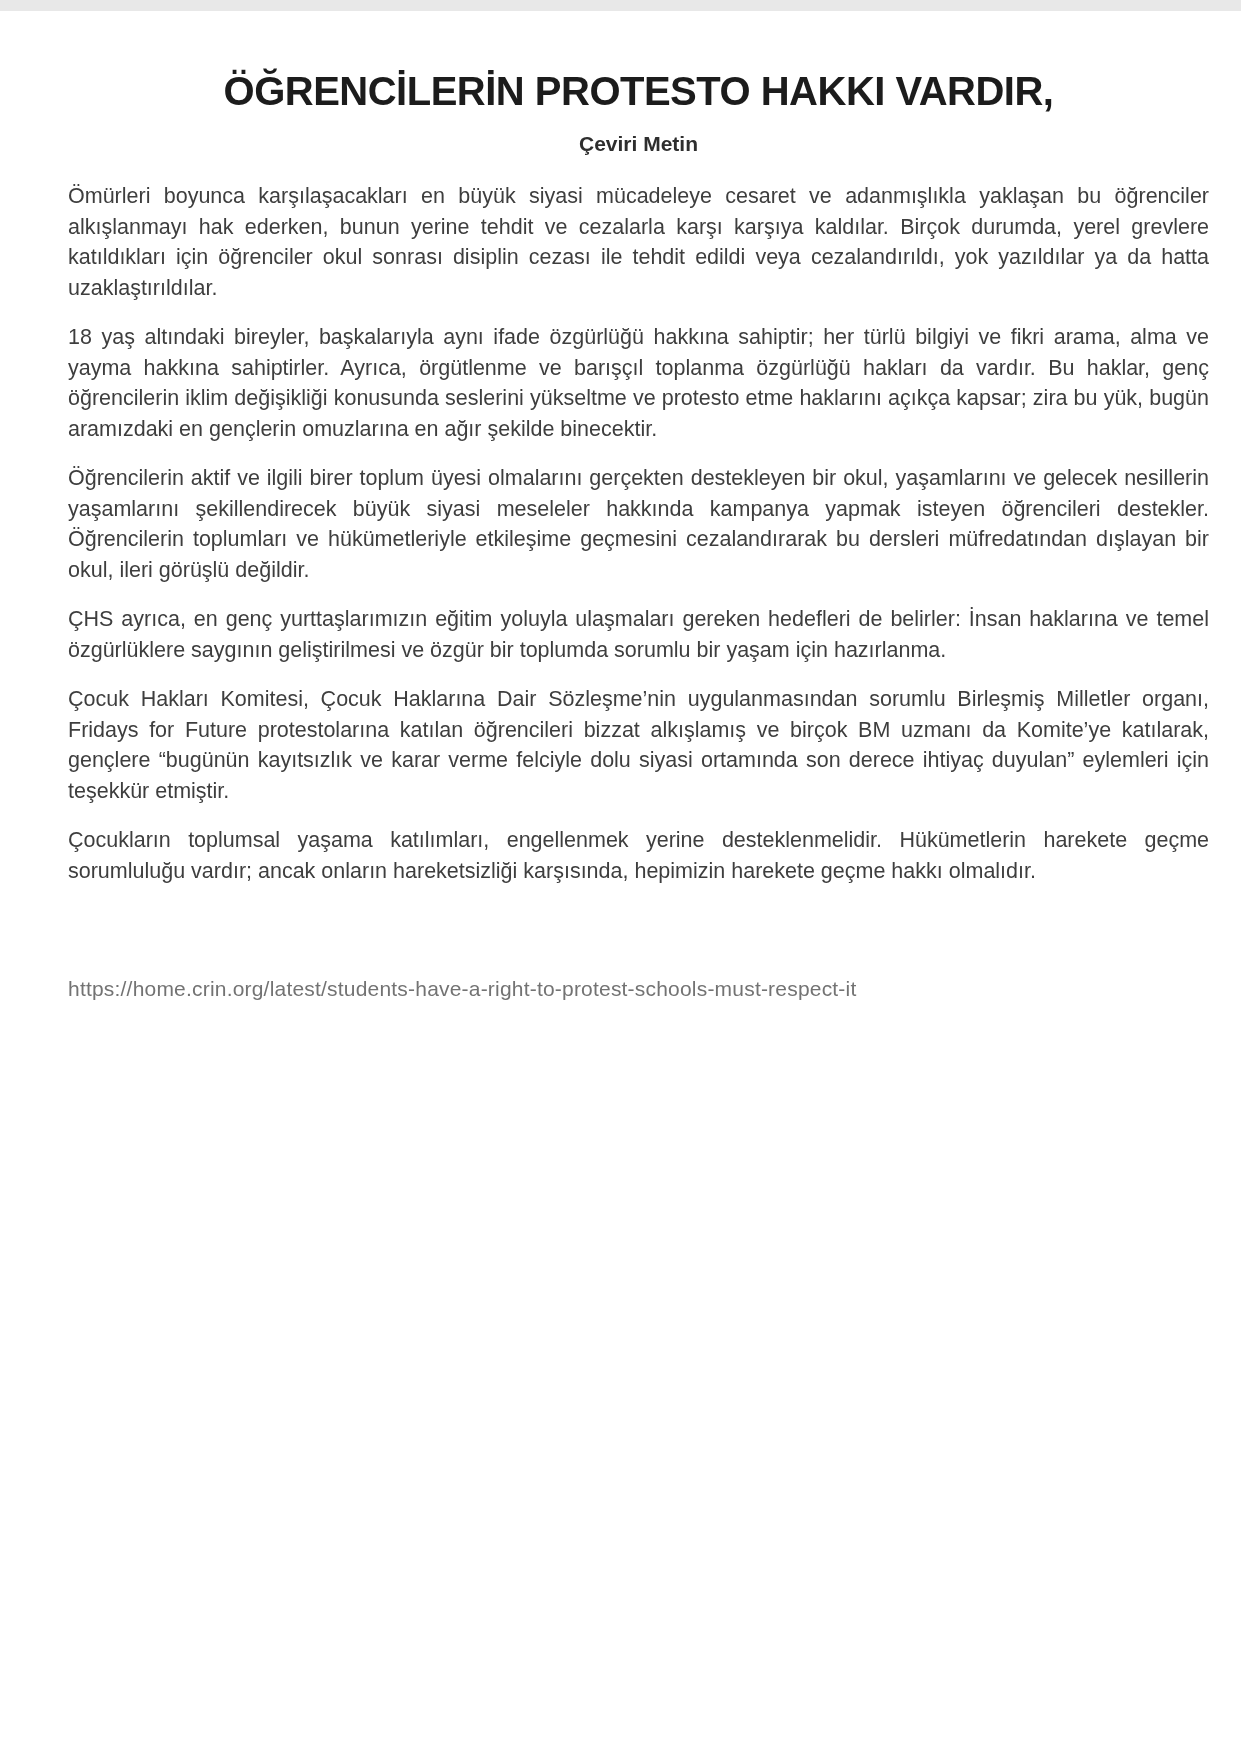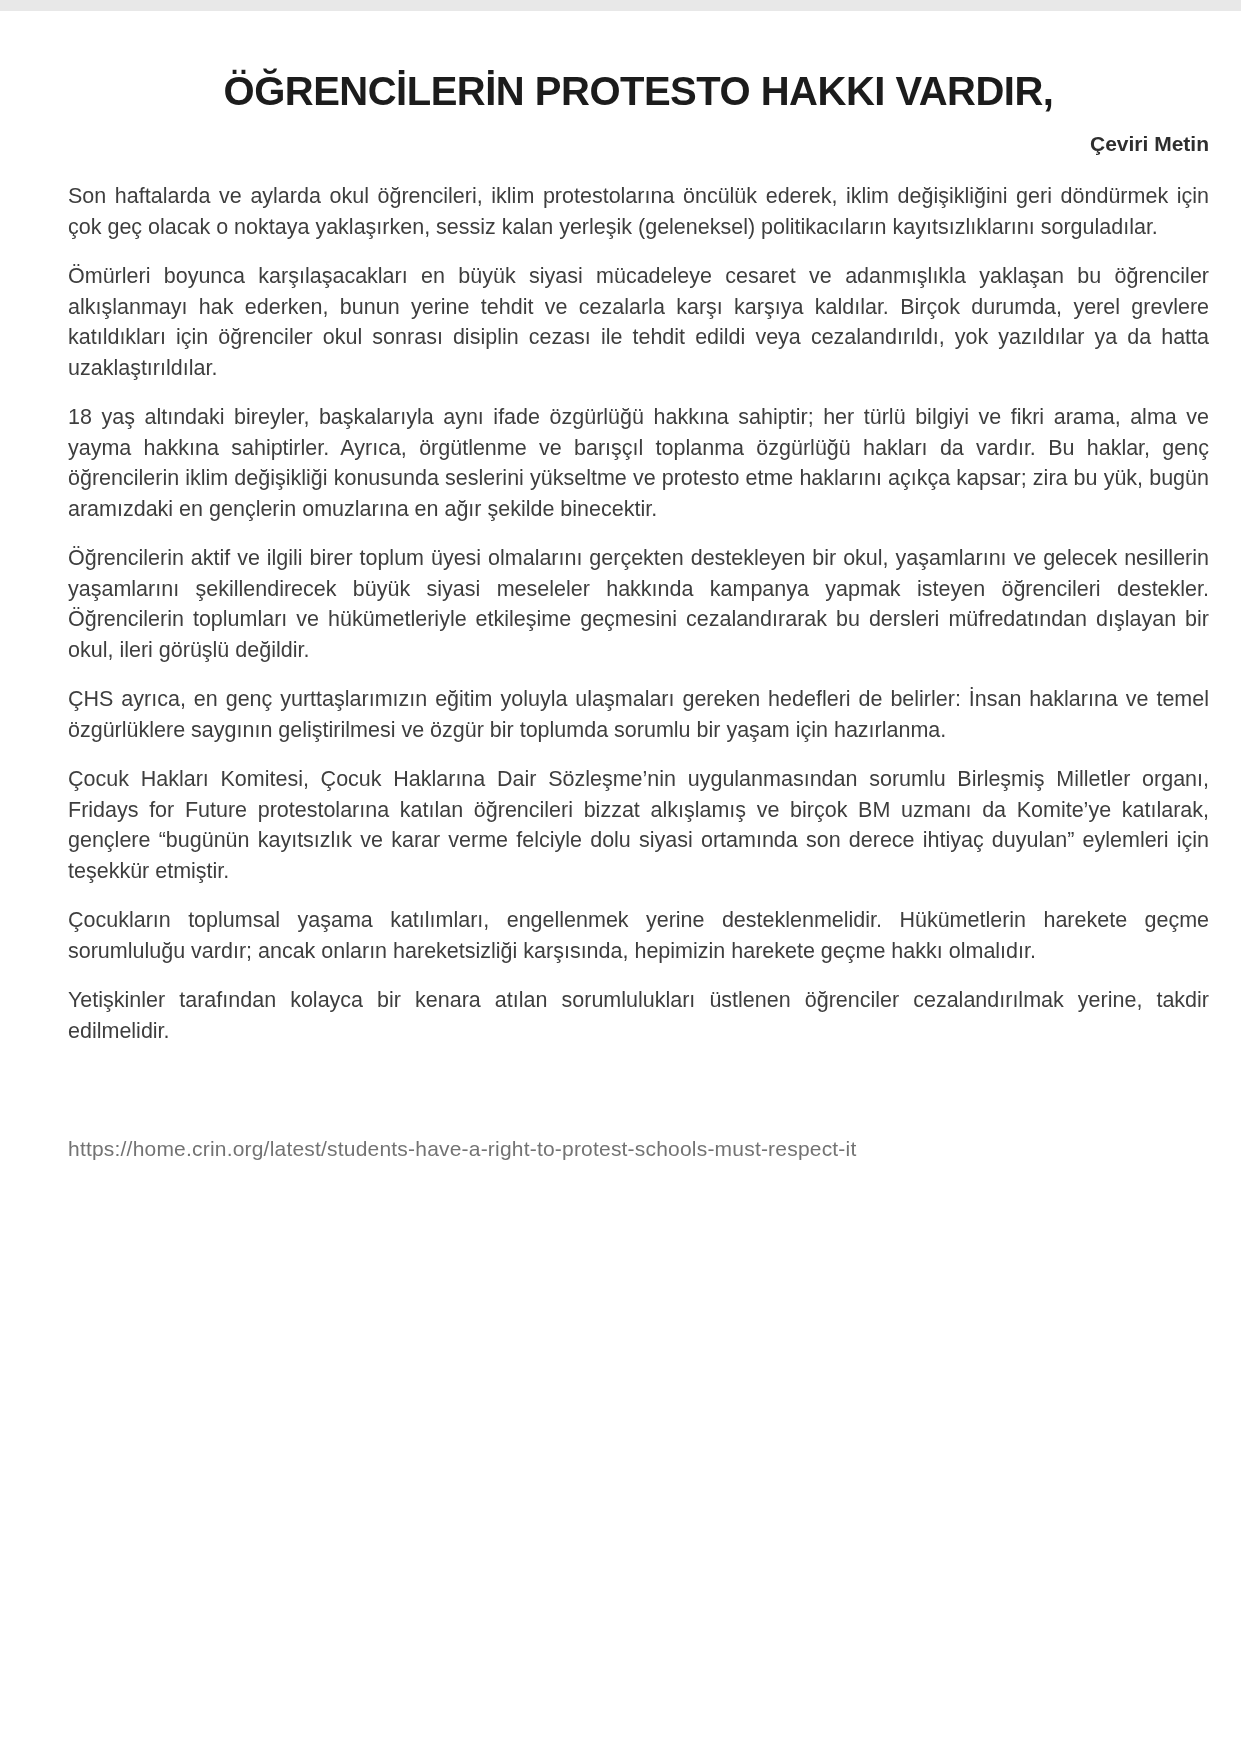"Çeviri Metin" .subtitle { text-align: right -> center }
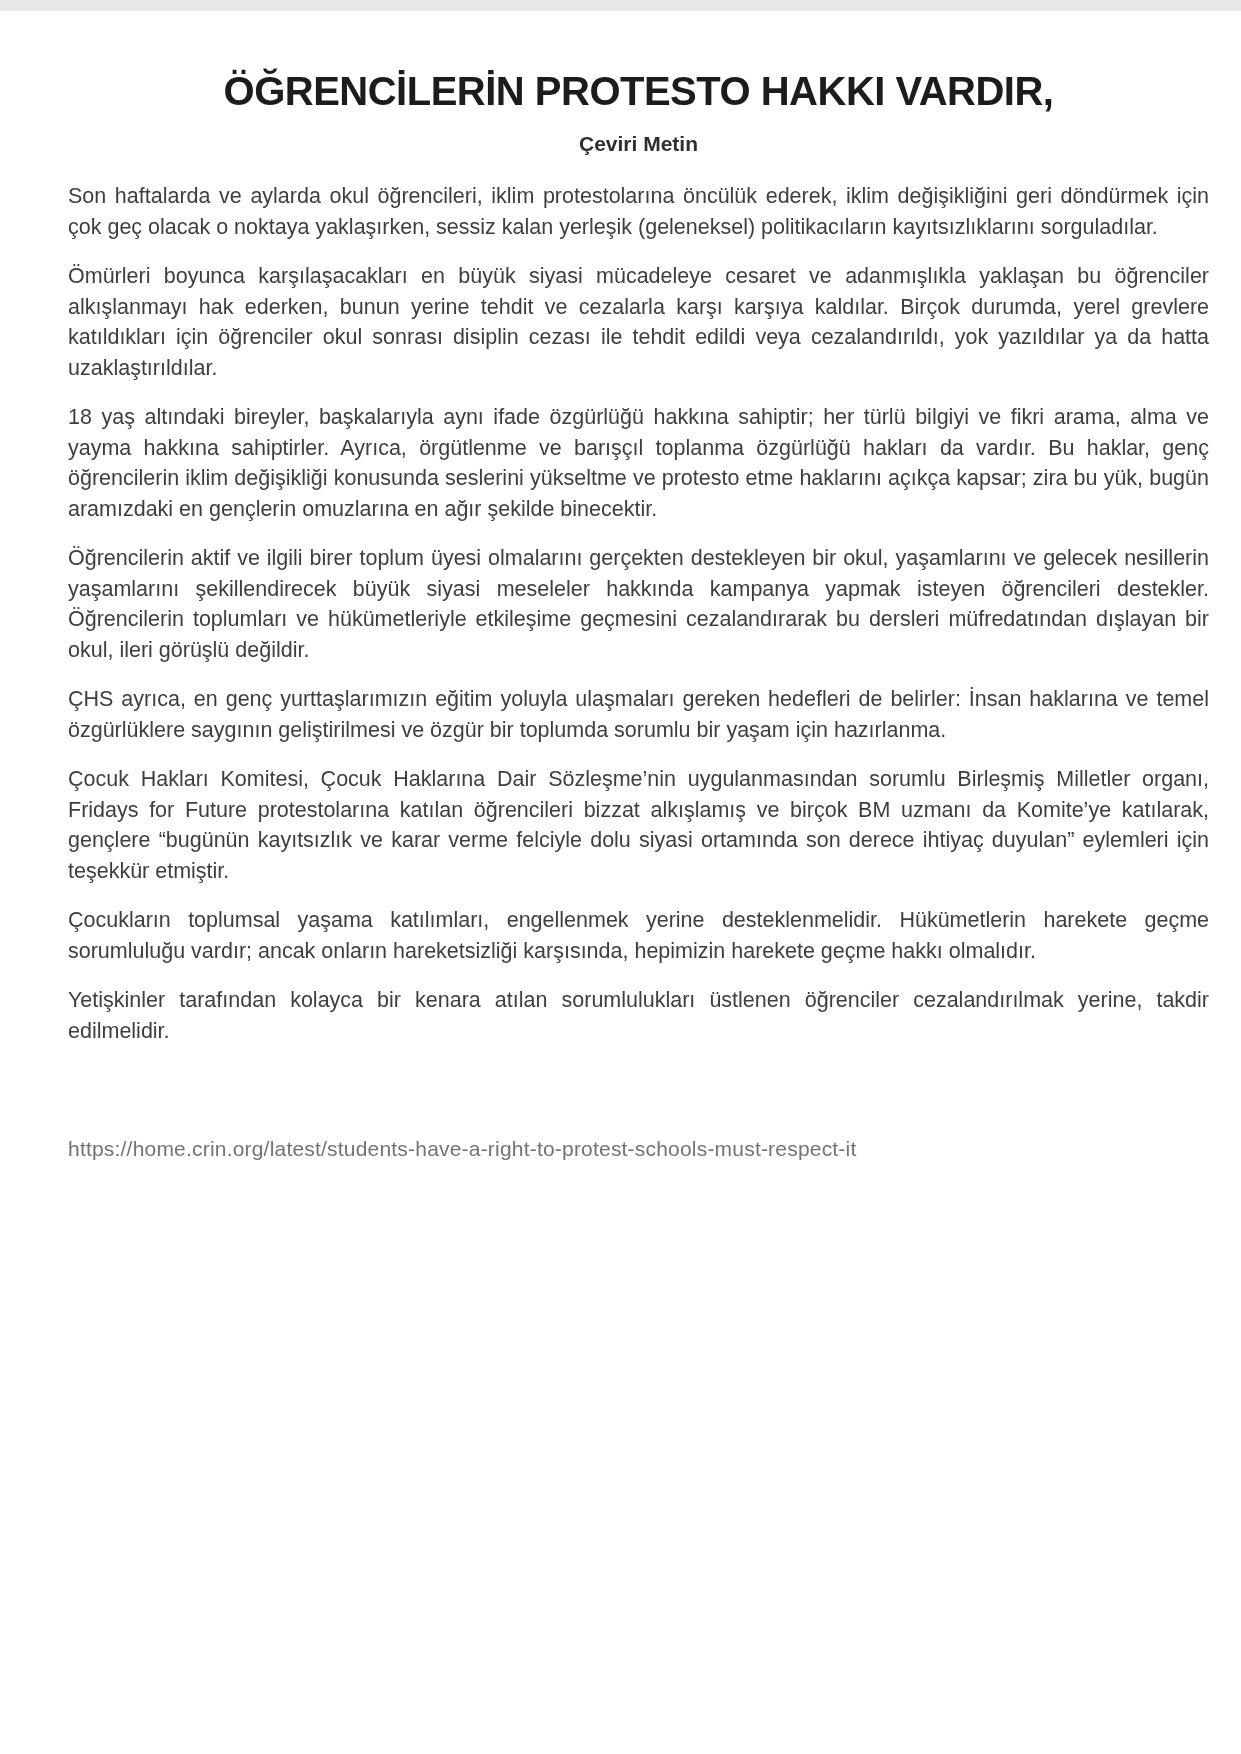"Son haftalarda ve aylarda okul" p { html: <p>Son haftalarda ve aylarda okul öğrencileri, iklim protestolarına öncülük ederek, iklim değişikliğini geri döndürmek için çok geç olacak o noktaya yaklaşırken, sessiz kalan yerleşik (geleneksel) politikacıların kayıtsızlıklarını sorguladılar.</p> -> none }
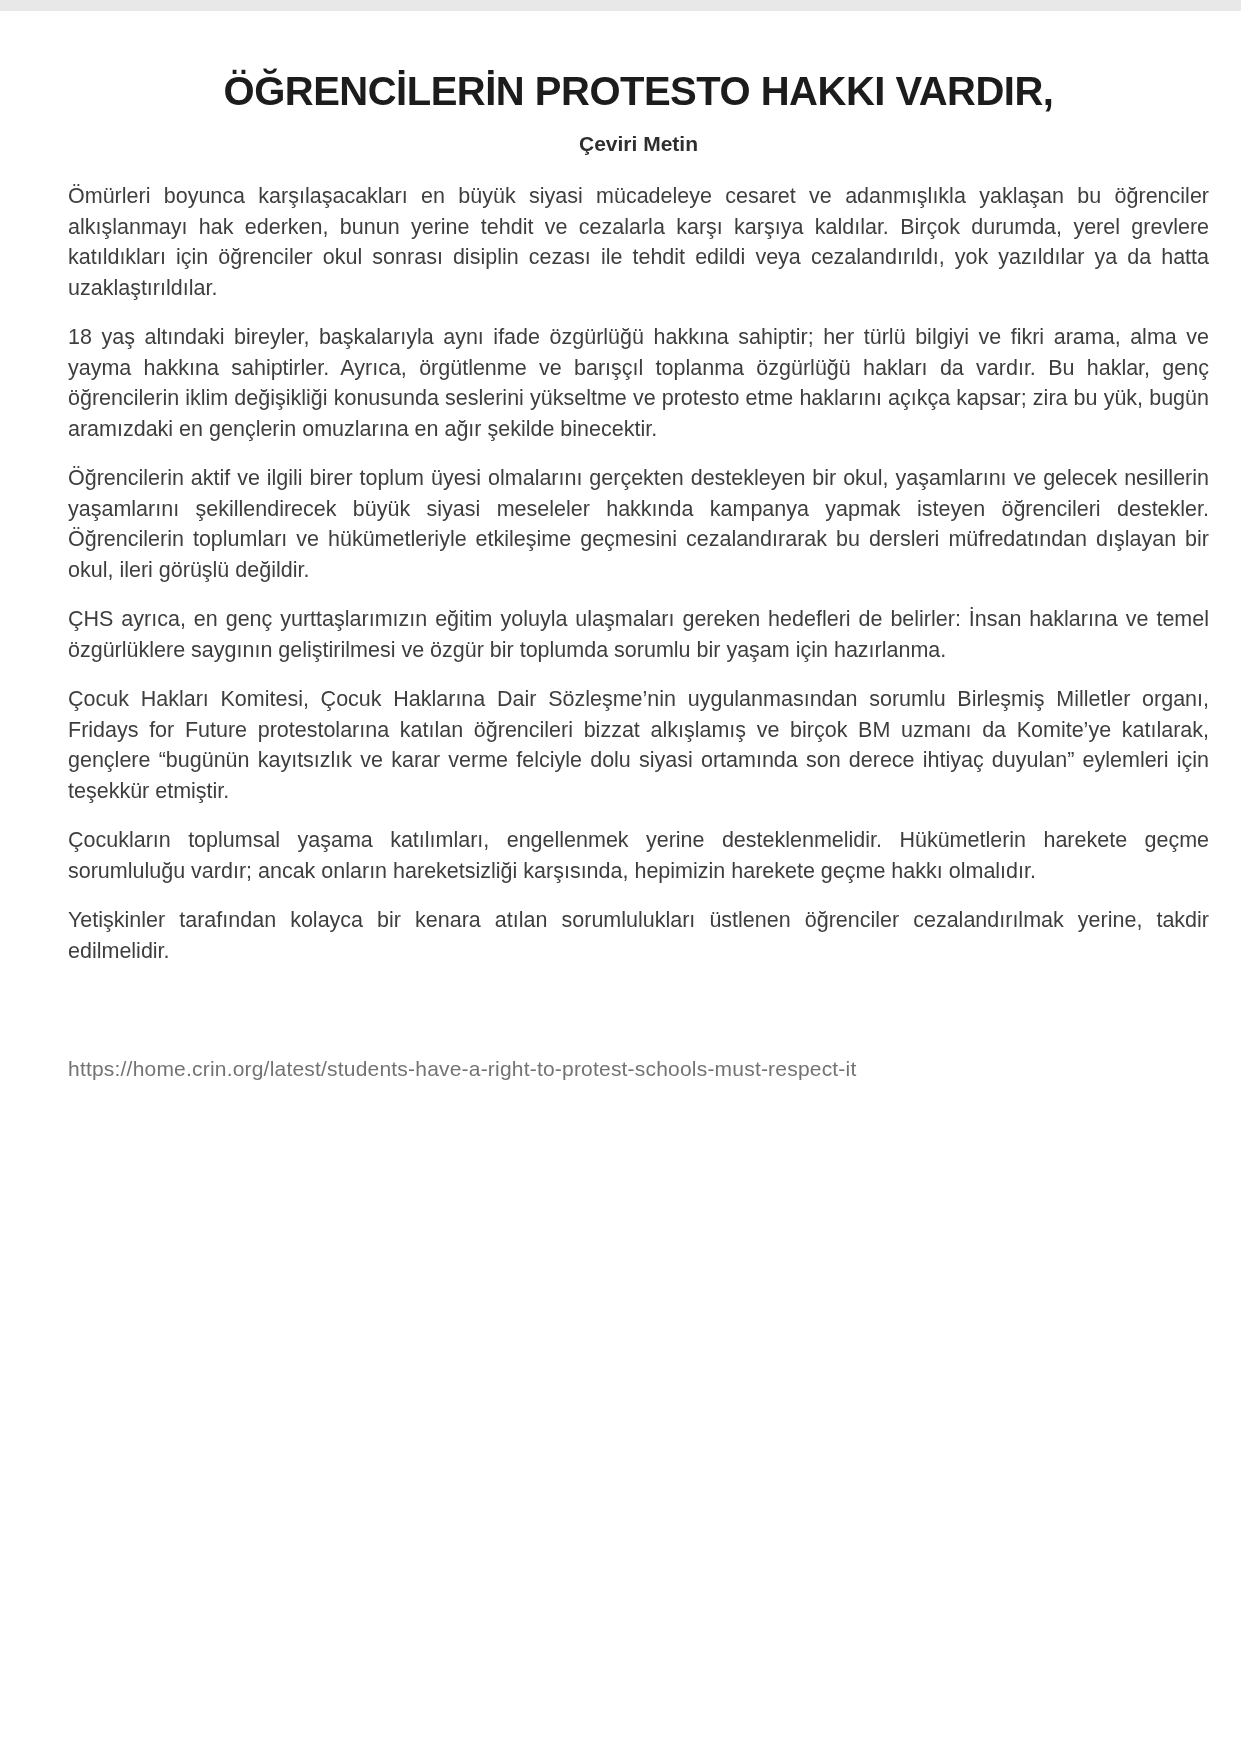"Yetişkinler tarafından kolayca bir" p { html: <p>Yetişkinler tarafından kolayca bir kenara atılan sorumlulukları üstlenen öğrenciler cezalandırılmak yerine, takdir edilmelidir.</p> -> none }
